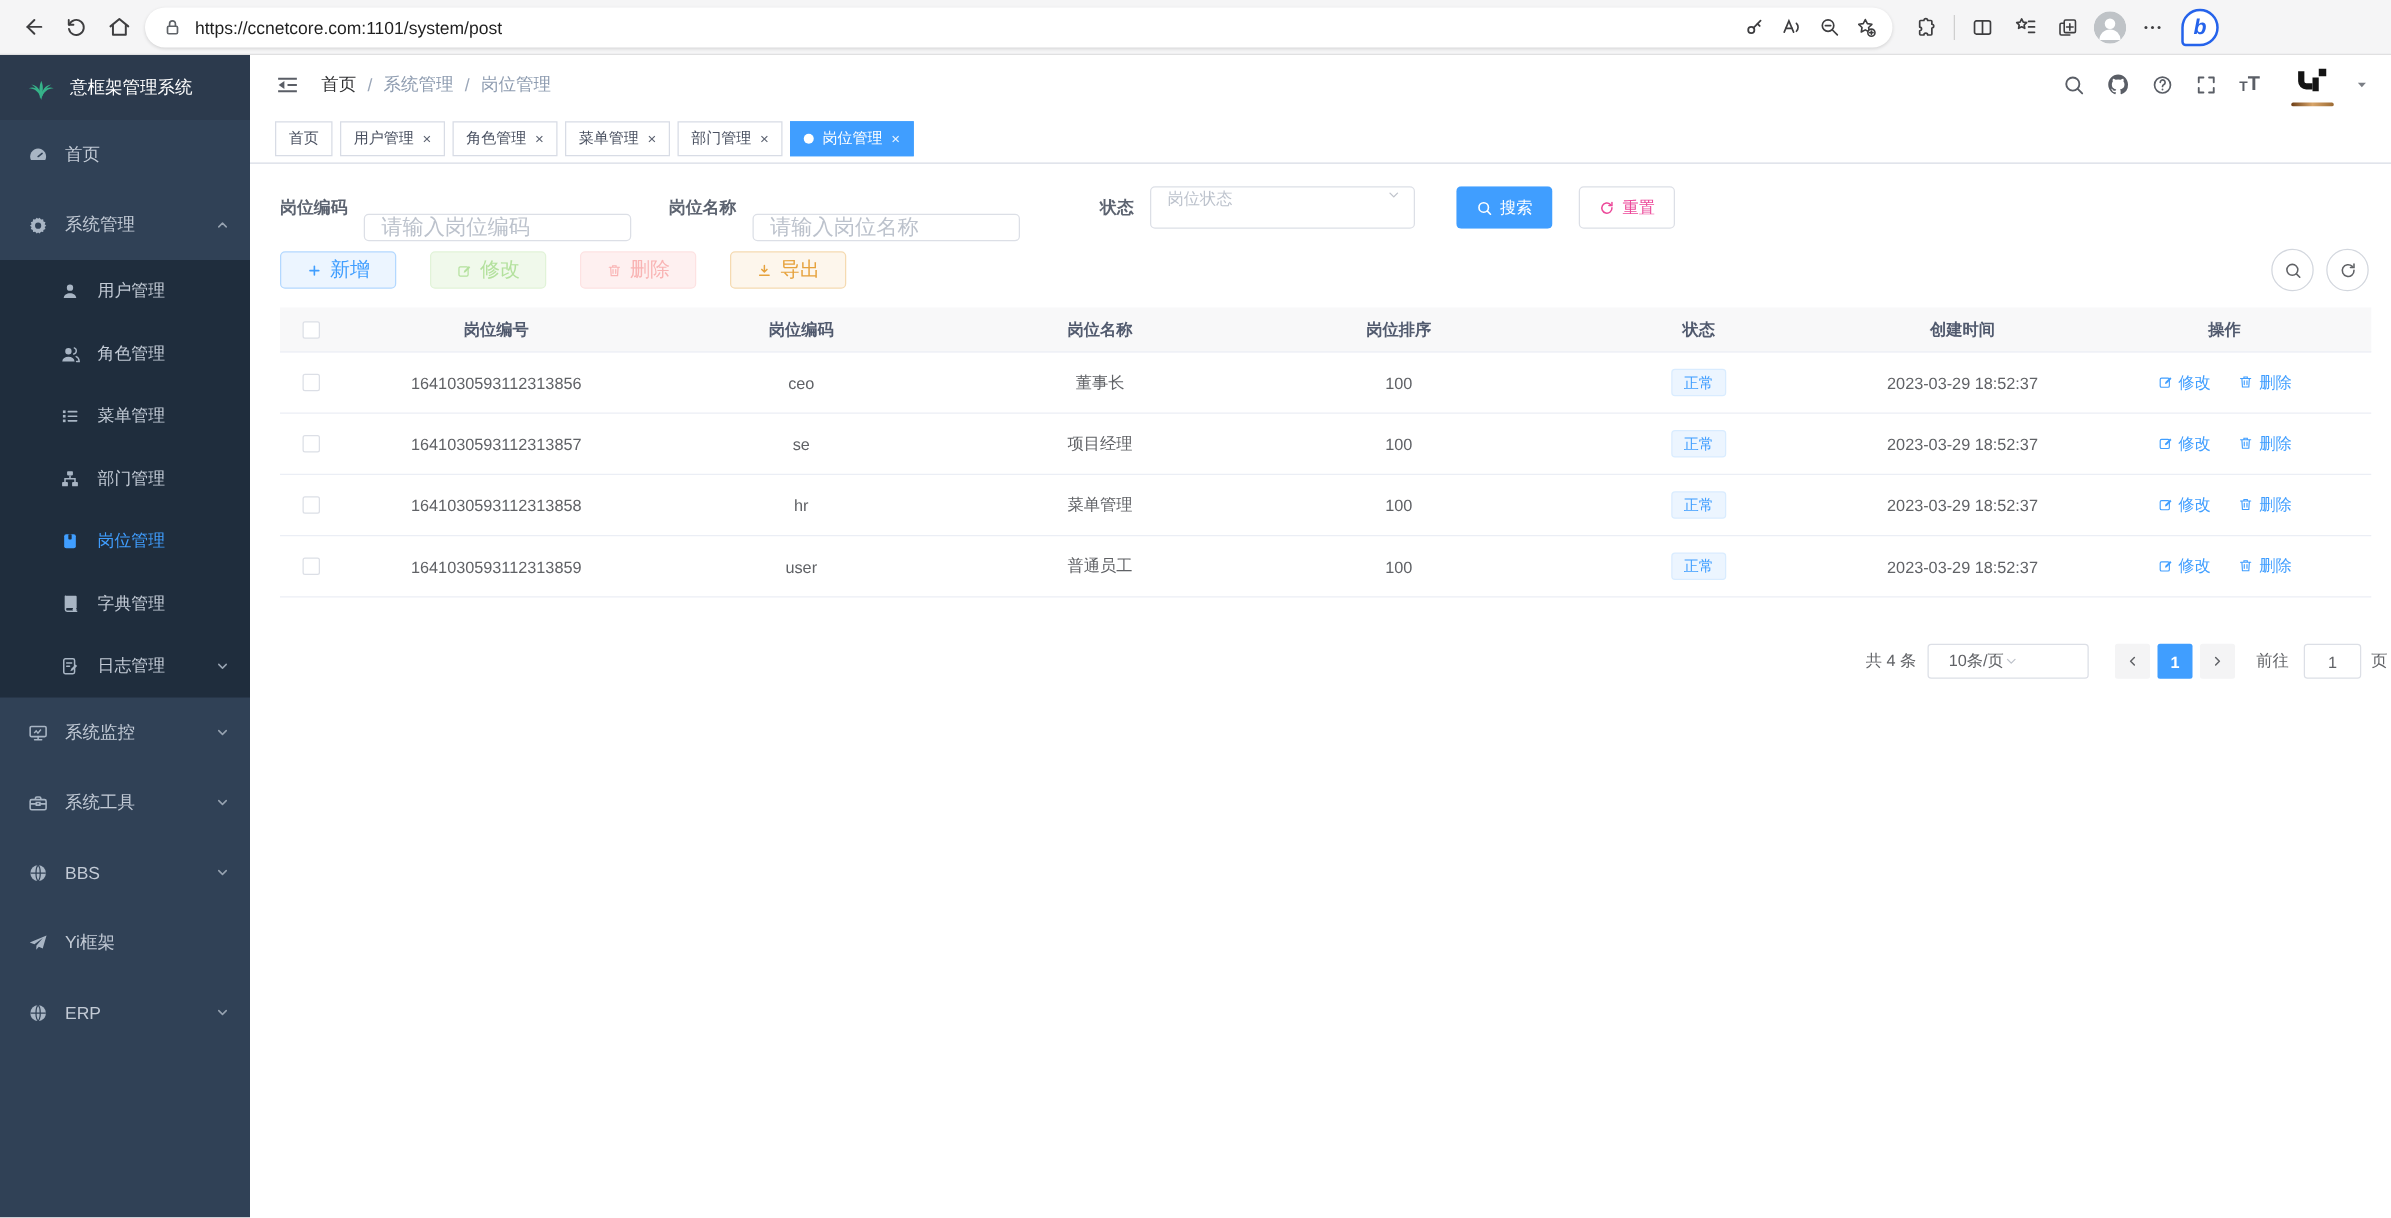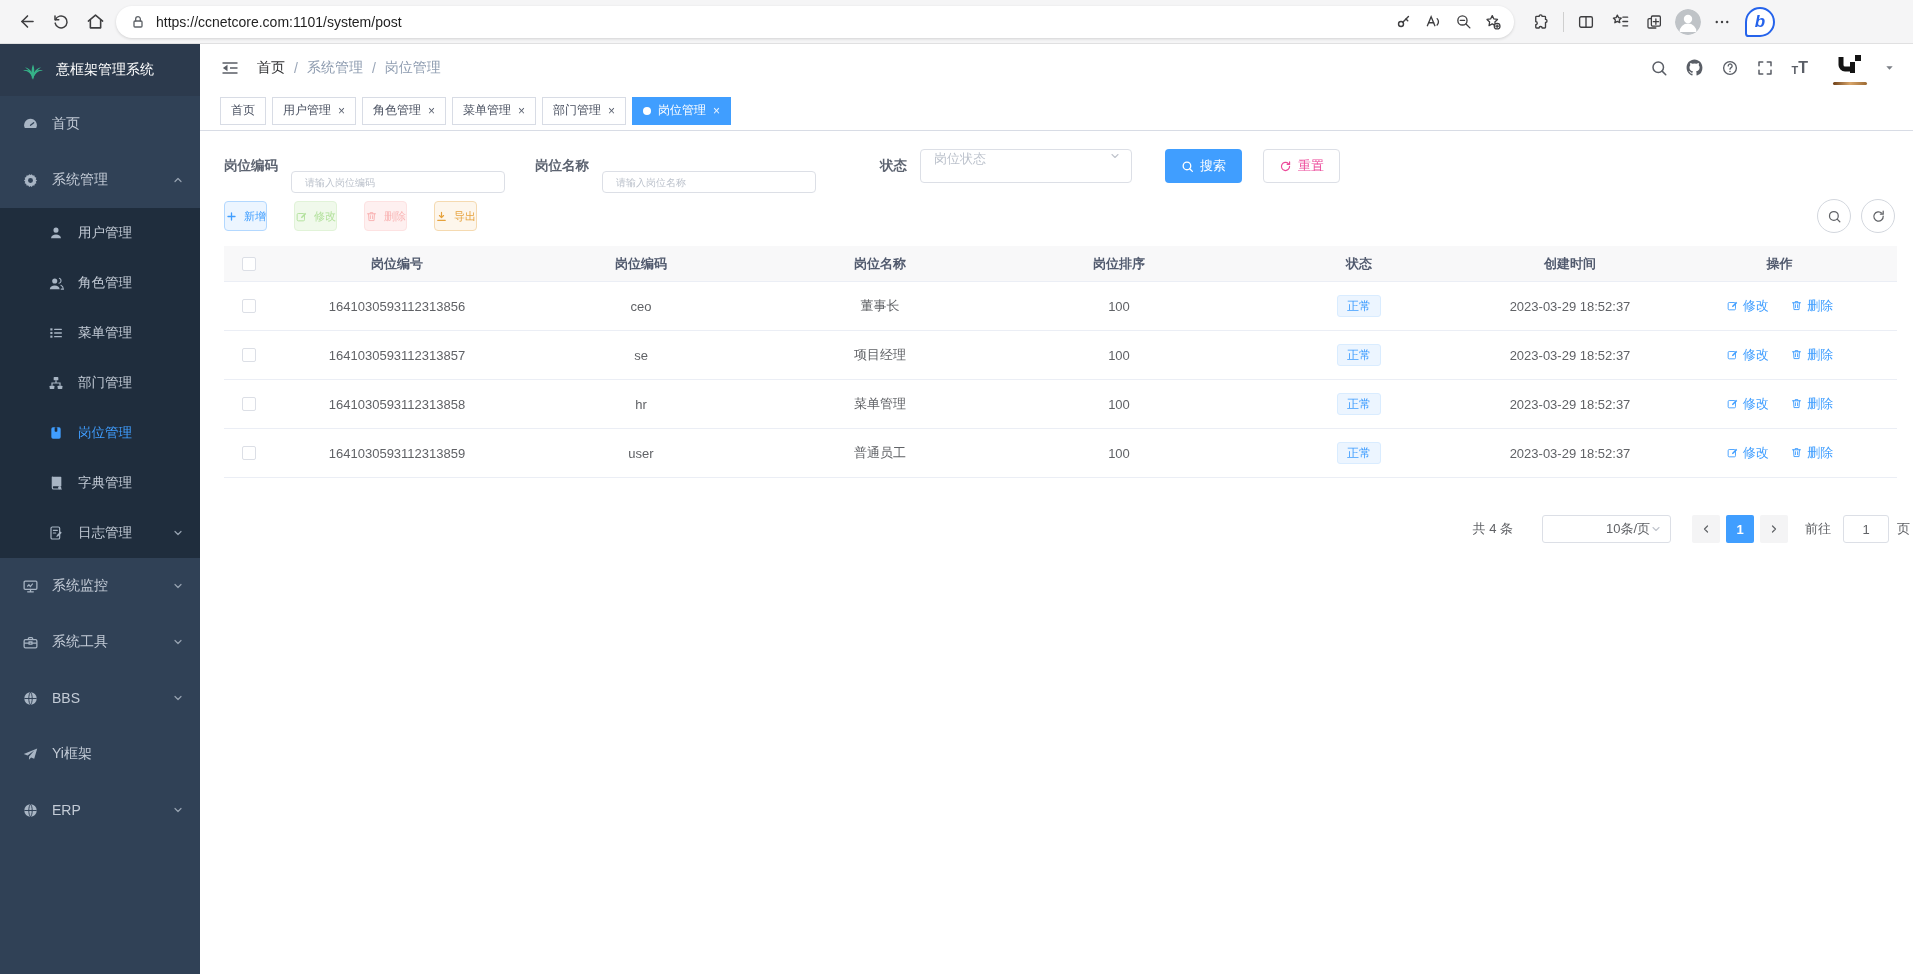"请输入岗位编码" .f-input { font-size: 10px -> 17px }
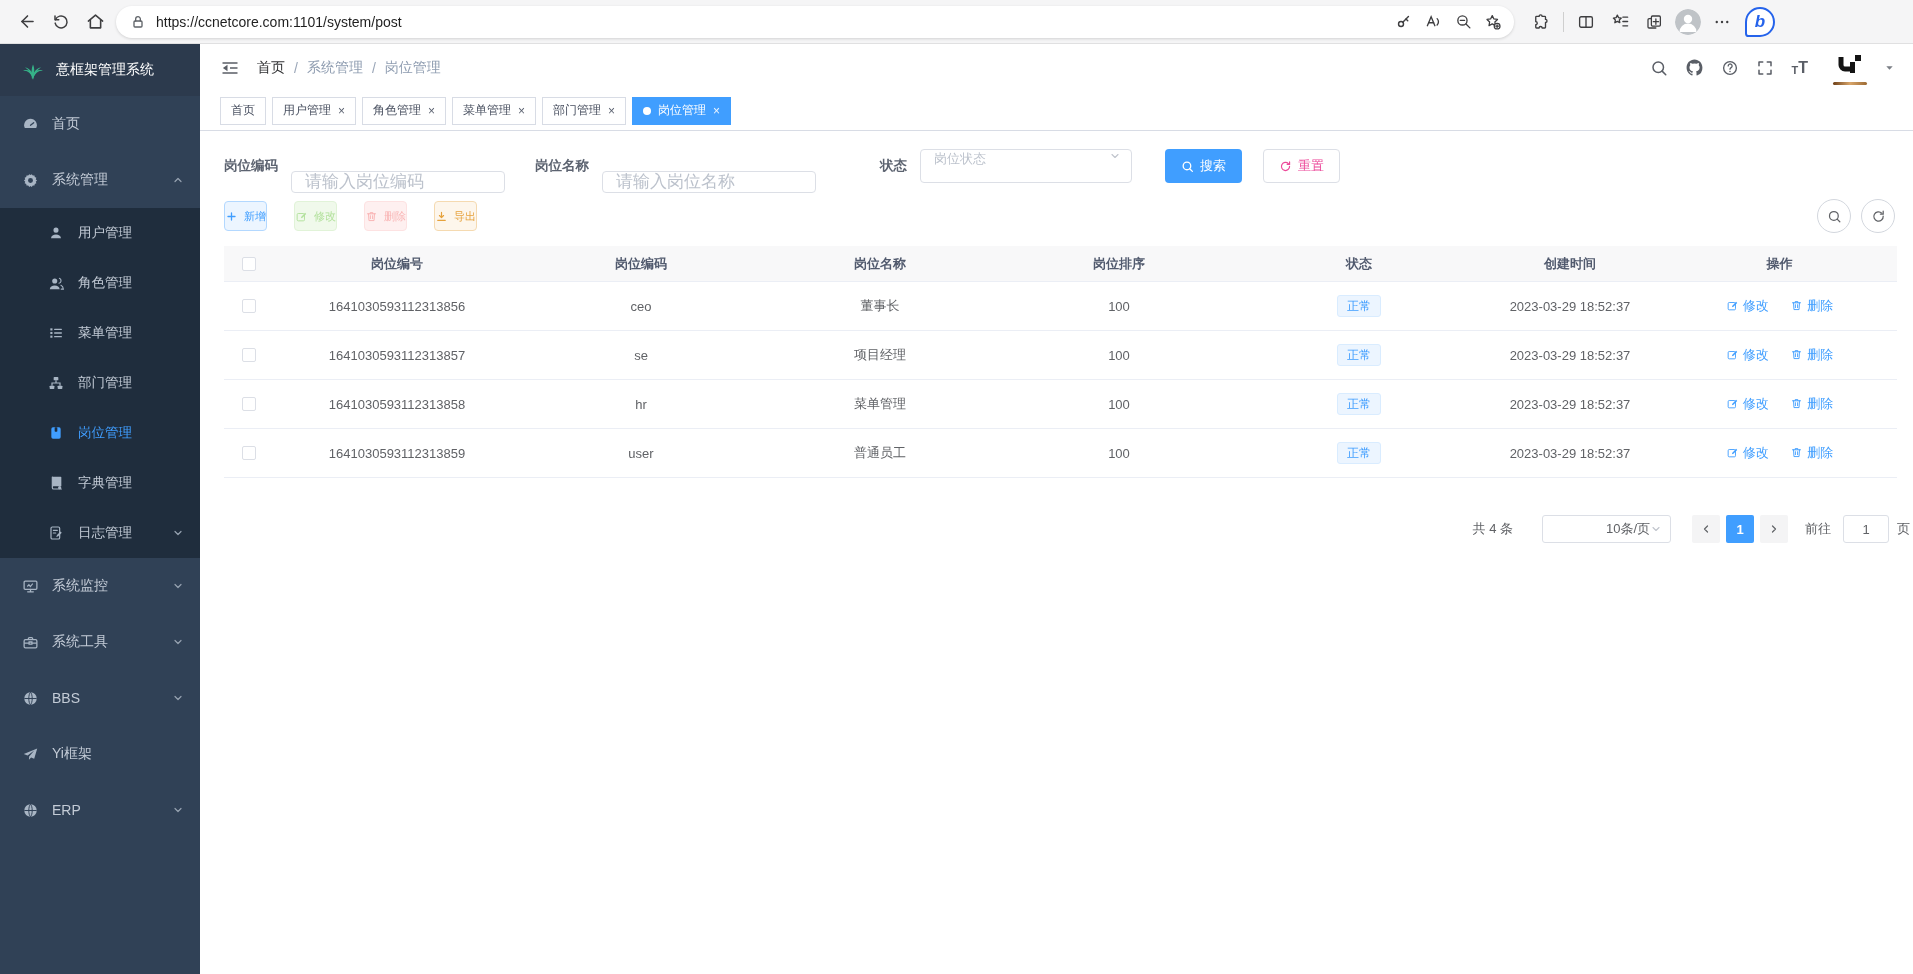"新增" .abtn { font-size: 11px -> 16px; padding: 0 0 -> 0 20px }
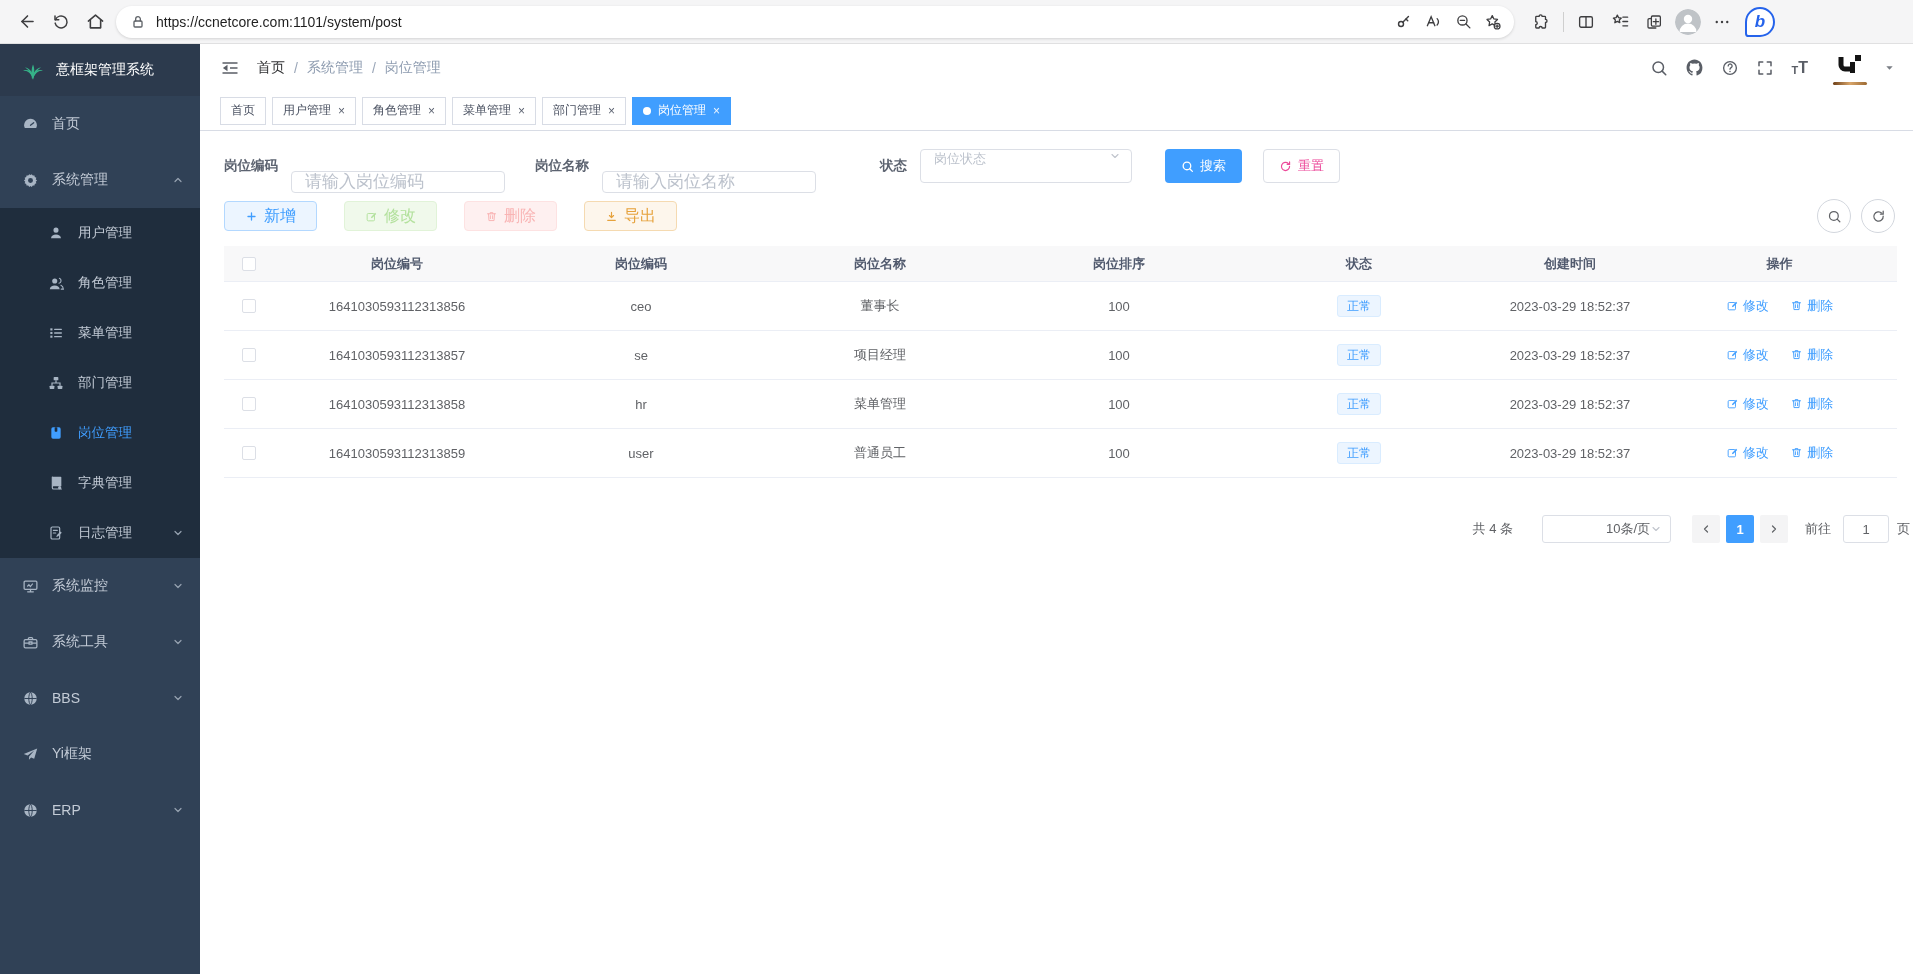"共 4 条" .pg-total { margin-right: 29px -> 9px }
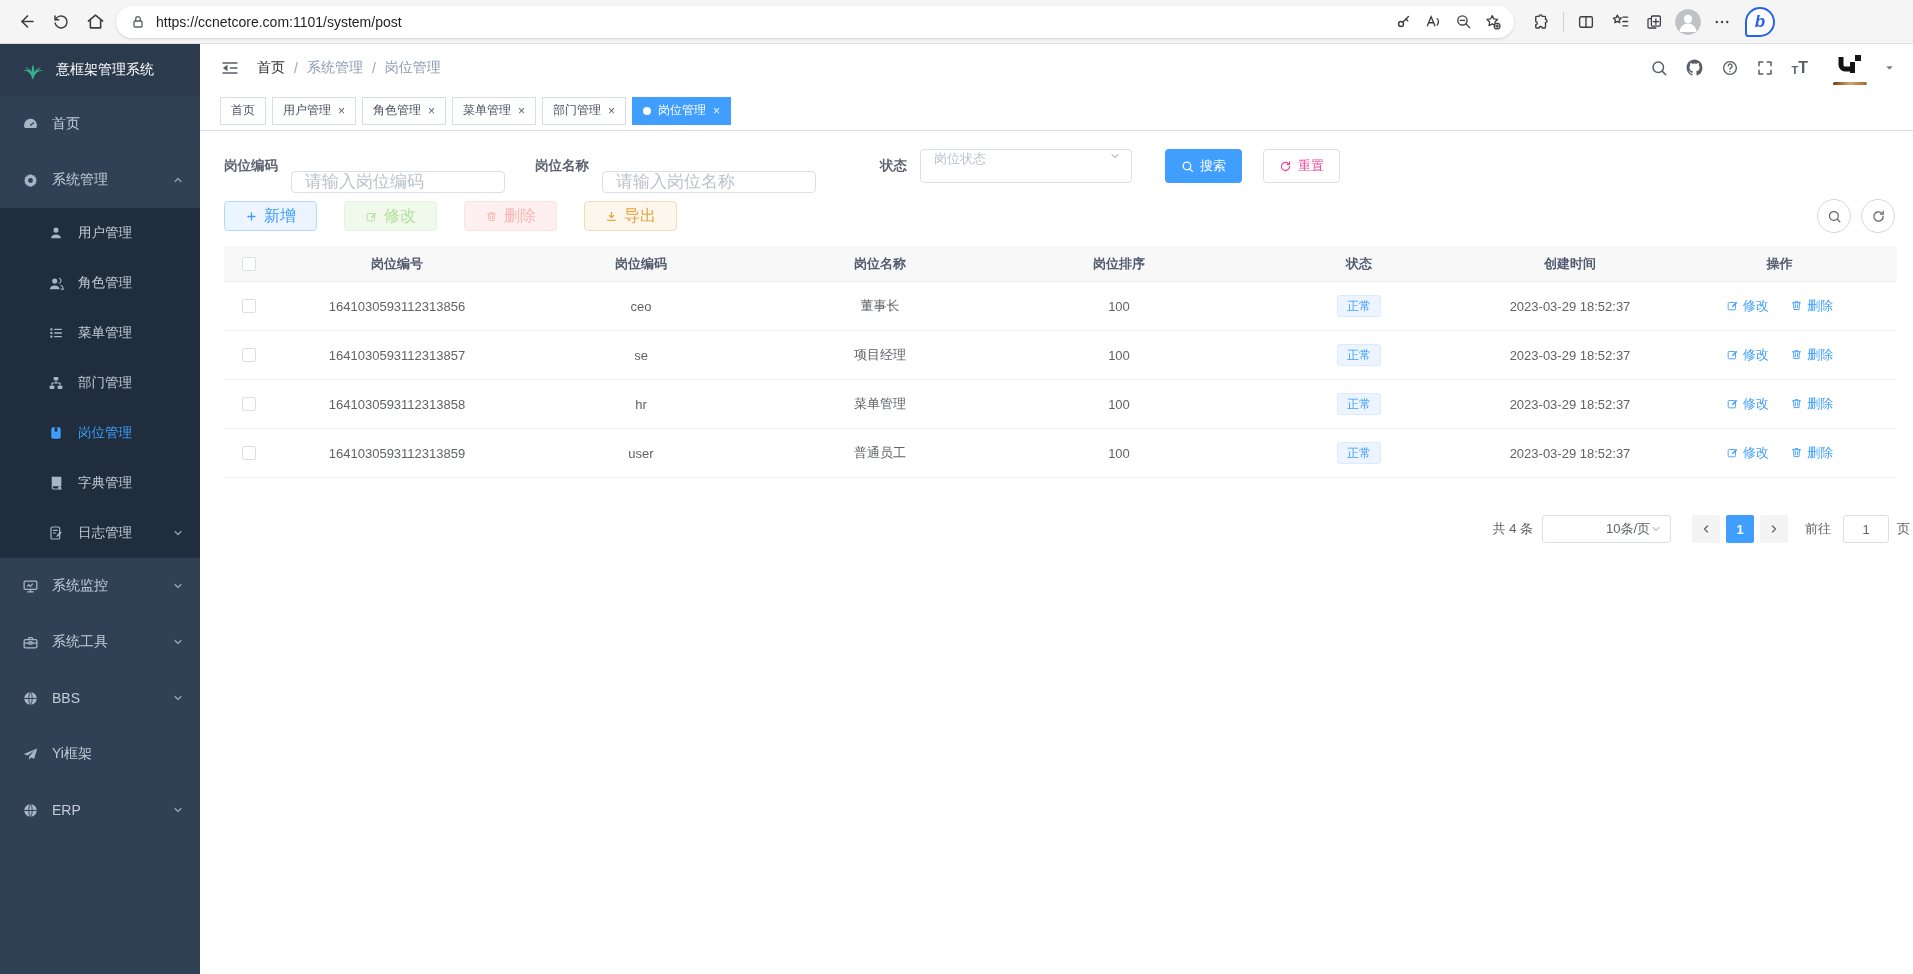"10条/页" .pg-size { justify-content: flex-end -> flex-start }
